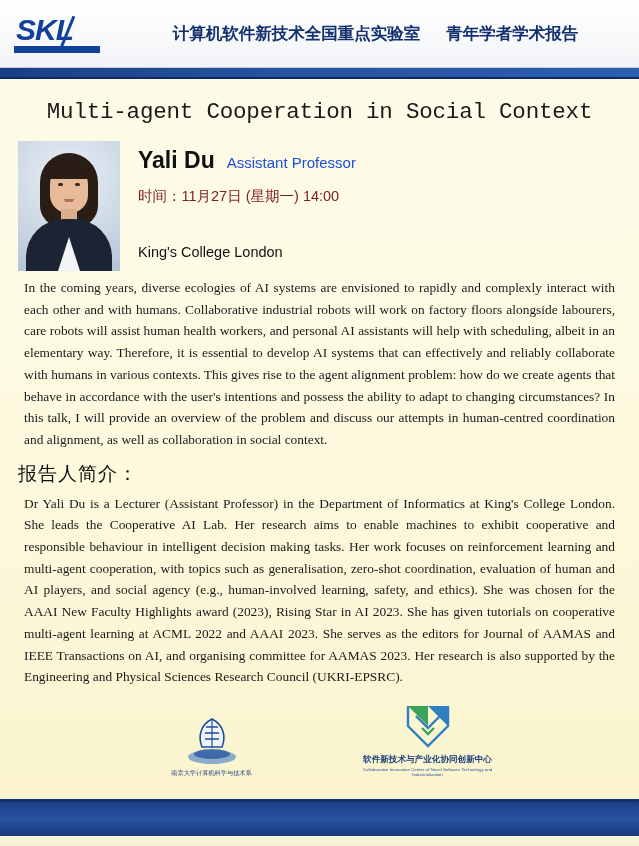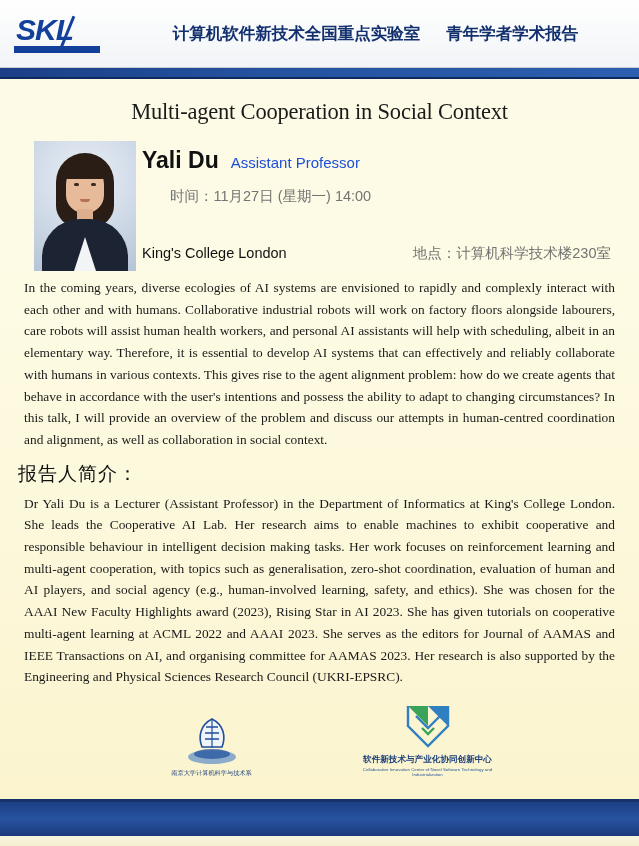"Multi-agent Cooperation in Social" .talk-title { font-family: Liberation Serif, serif -> Liberation Mono, monospace }
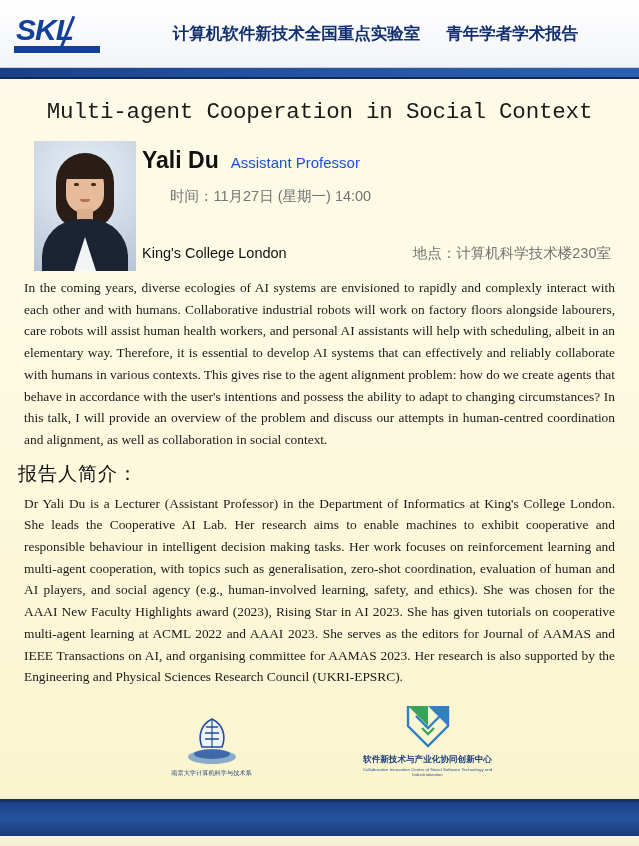"Yali Du" .speaker { gap: 6px -> 18px; padding: 0 26px 0 34px -> 0 26px 0 18px }
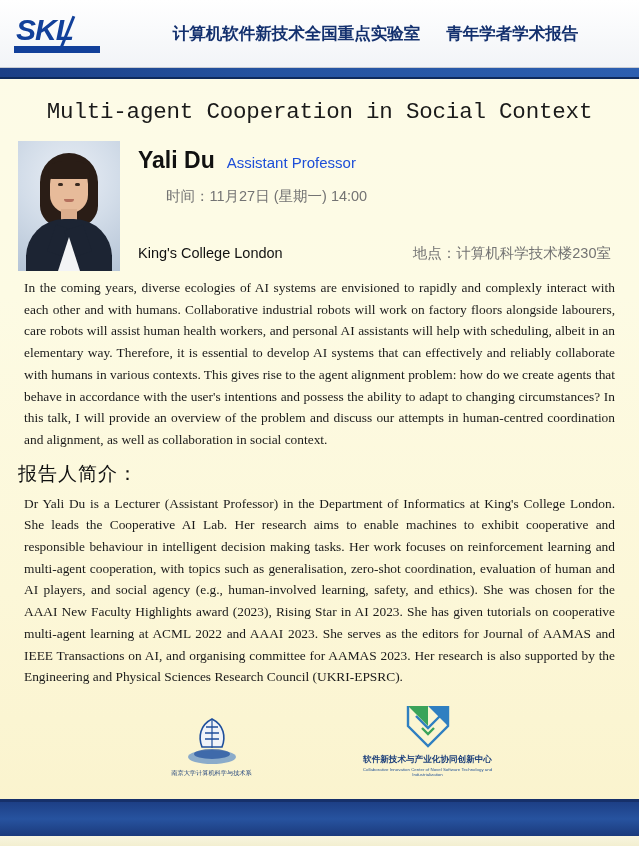"时间：11月27日 (星期一) 14:00" .meta { color: #737373 -> #7f1d1d; margin-left: 28px -> none }
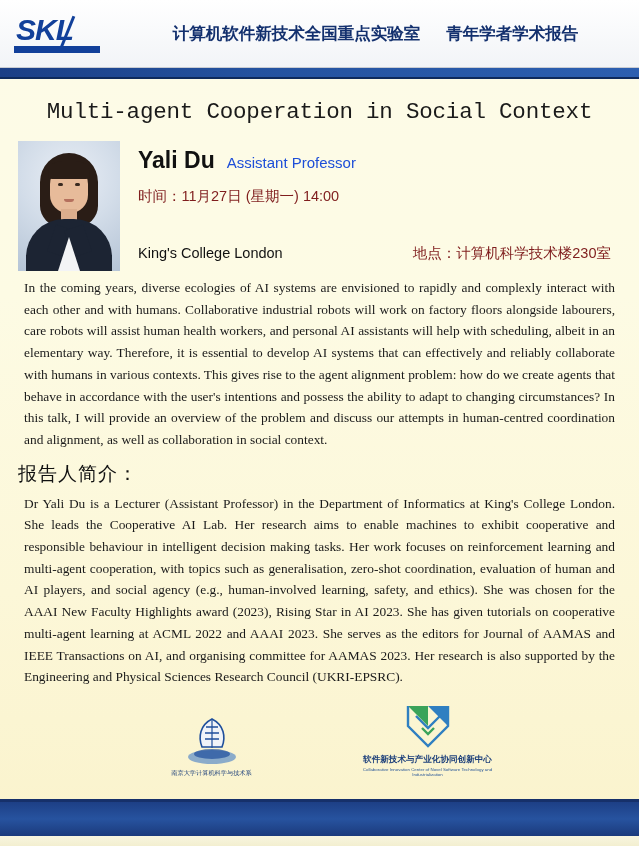"地点：计算机科学技术楼230室" span.meta { html: <span>地点：计算机科学技术楼230室</span> -> none }
